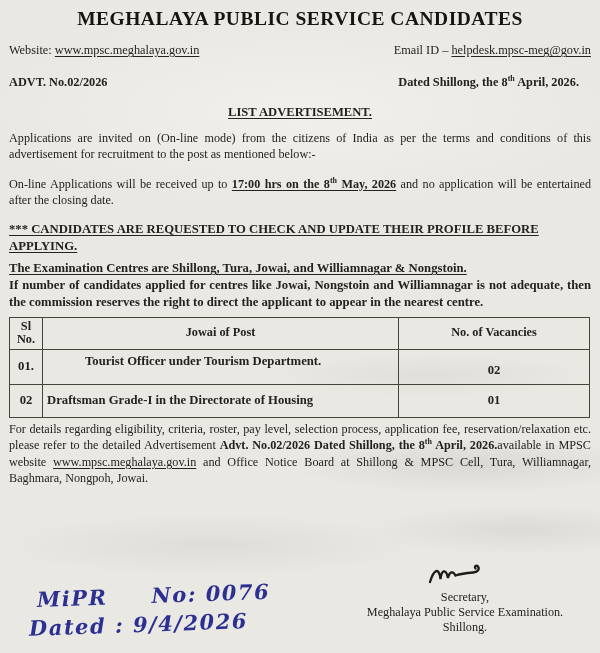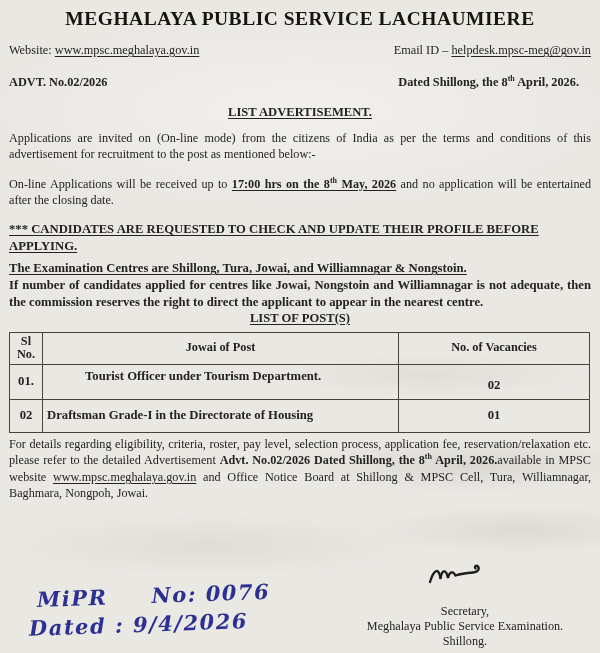"MEGHALAYA PUBLIC SERVICE LACHAUMIERE" div { text: LACHAUMIERE -> CANDIDATES }
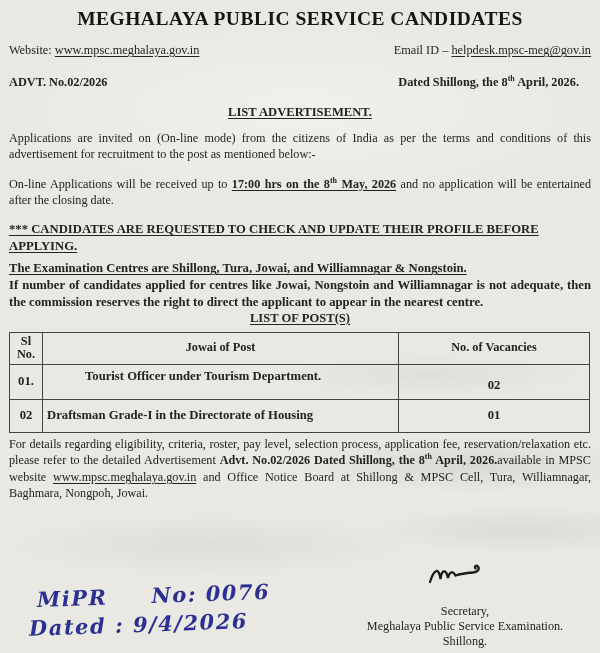"LIST OF POST(S)" div.center { html: <div> <span>LIST OF POST(S)</span> </div> -> none }
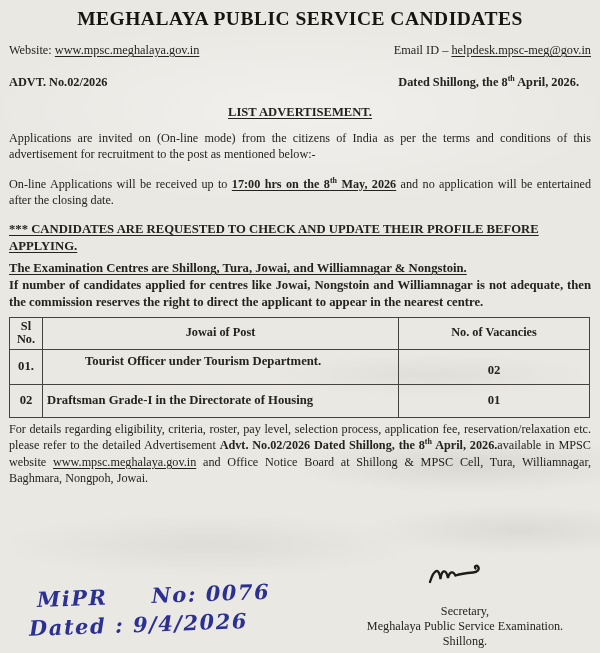"Secretary," .sigblock { top: 604px -> 590px }
